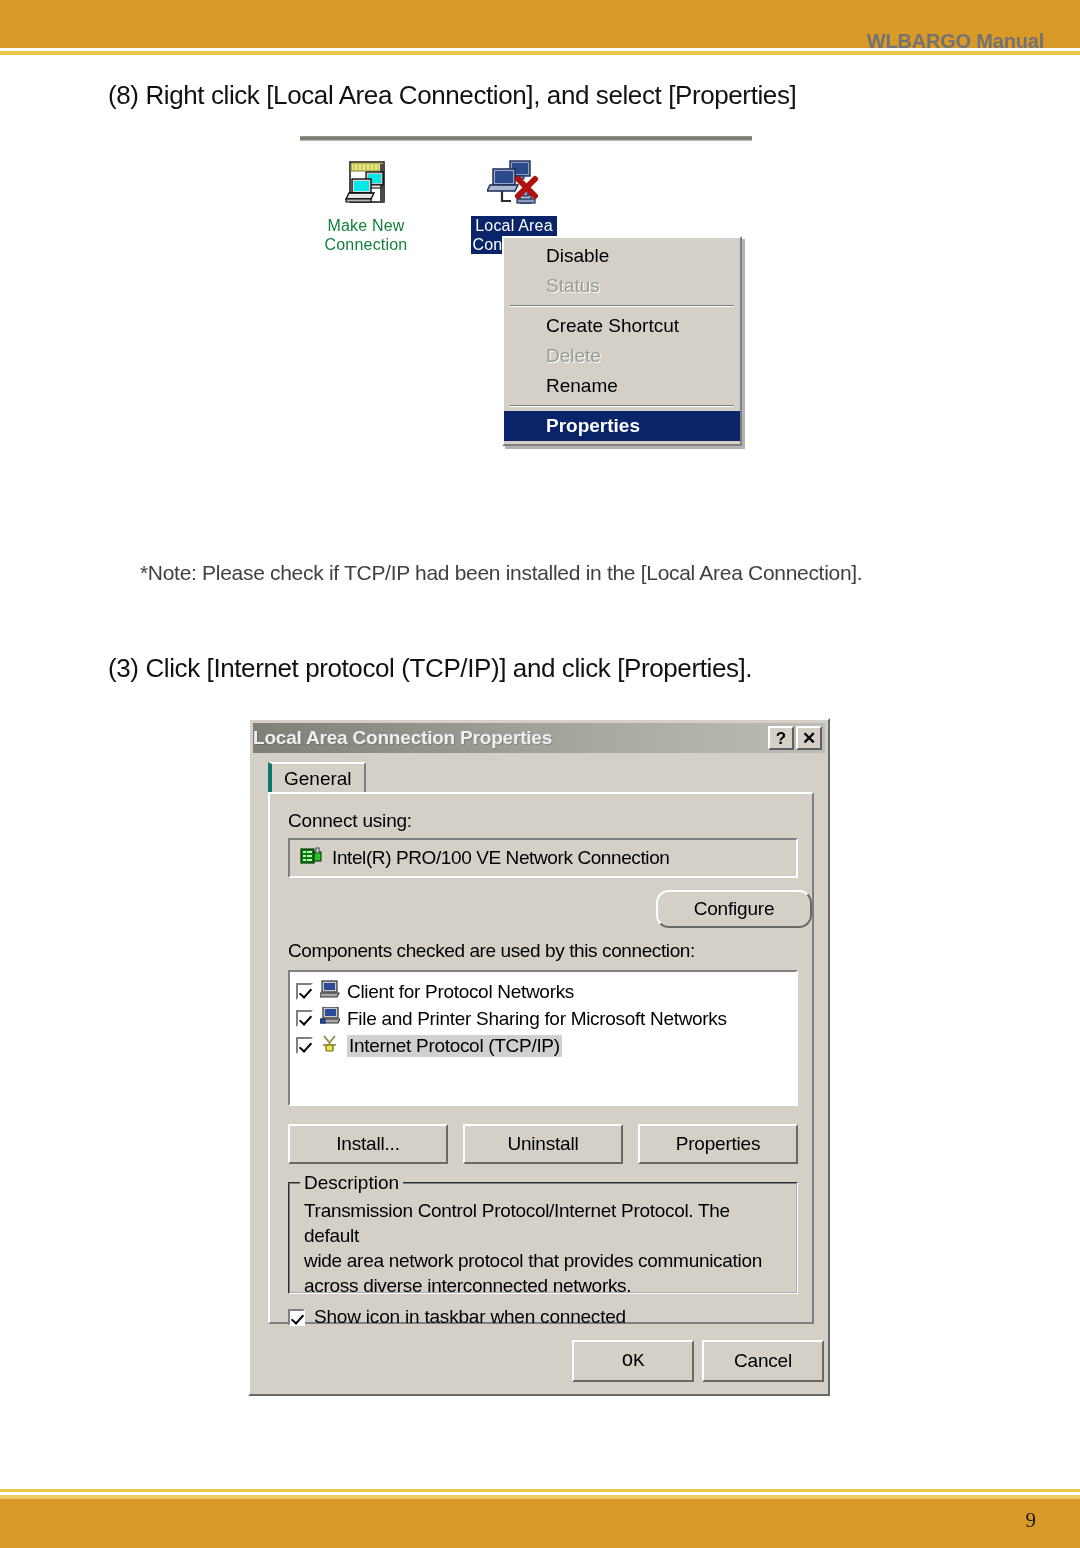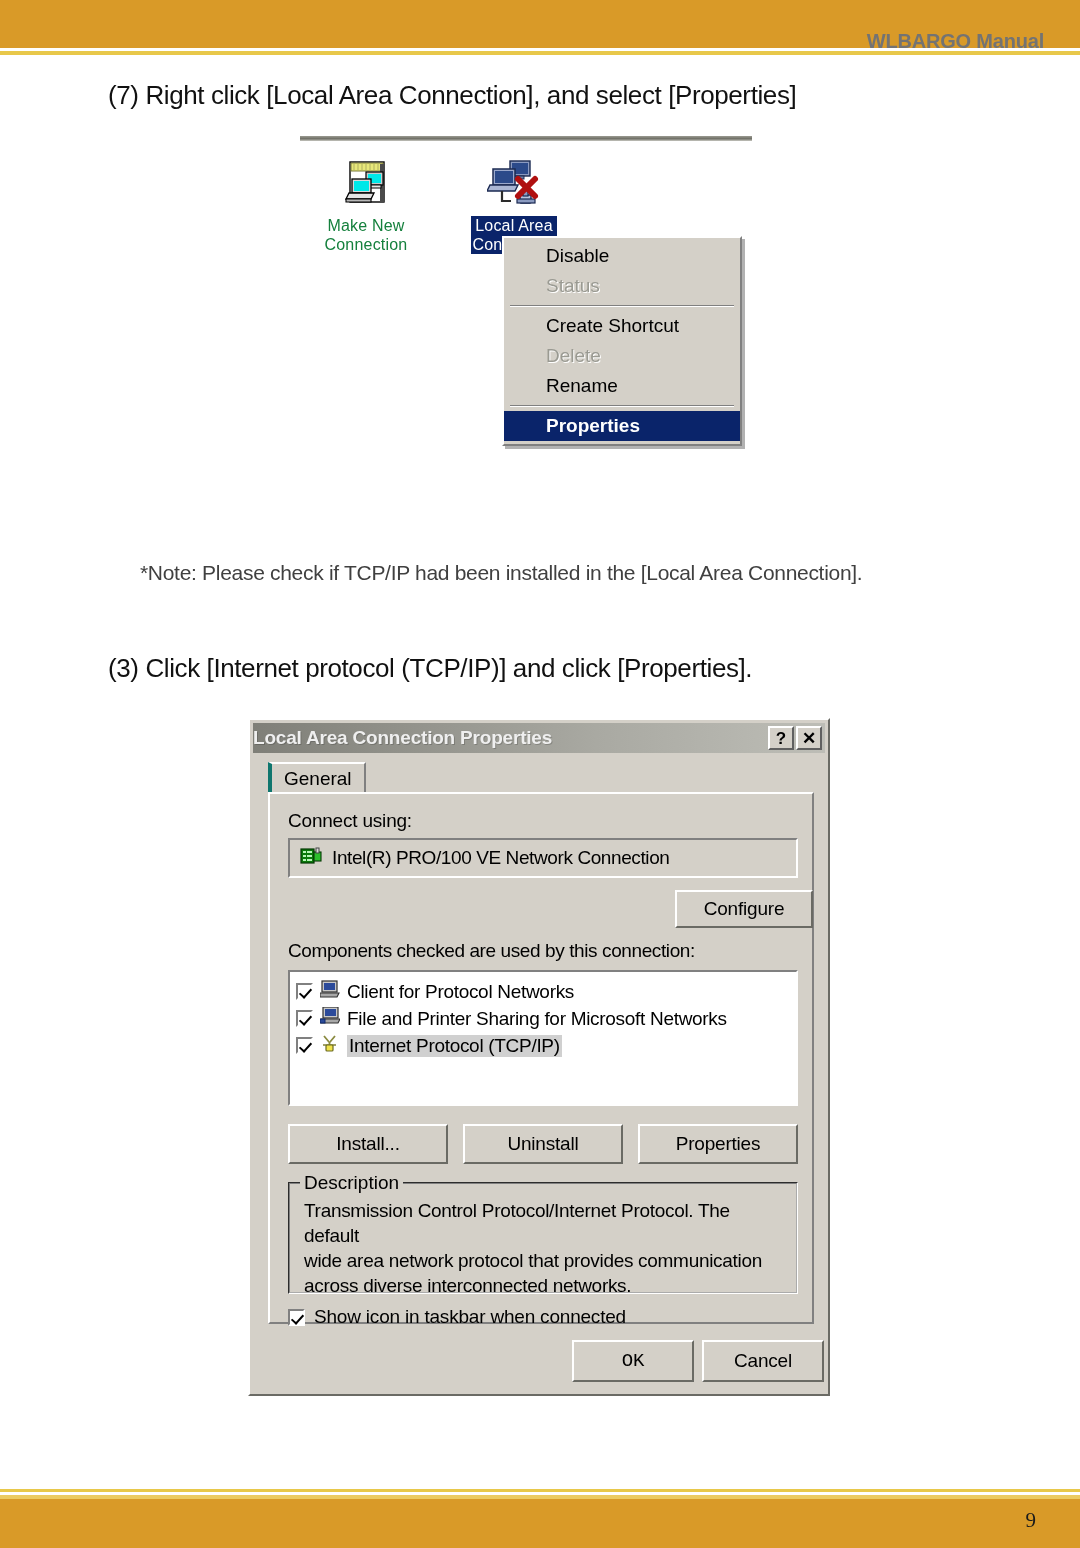"(7) Right click [Local Area" div.step-heading { text: 7 -> 8 }
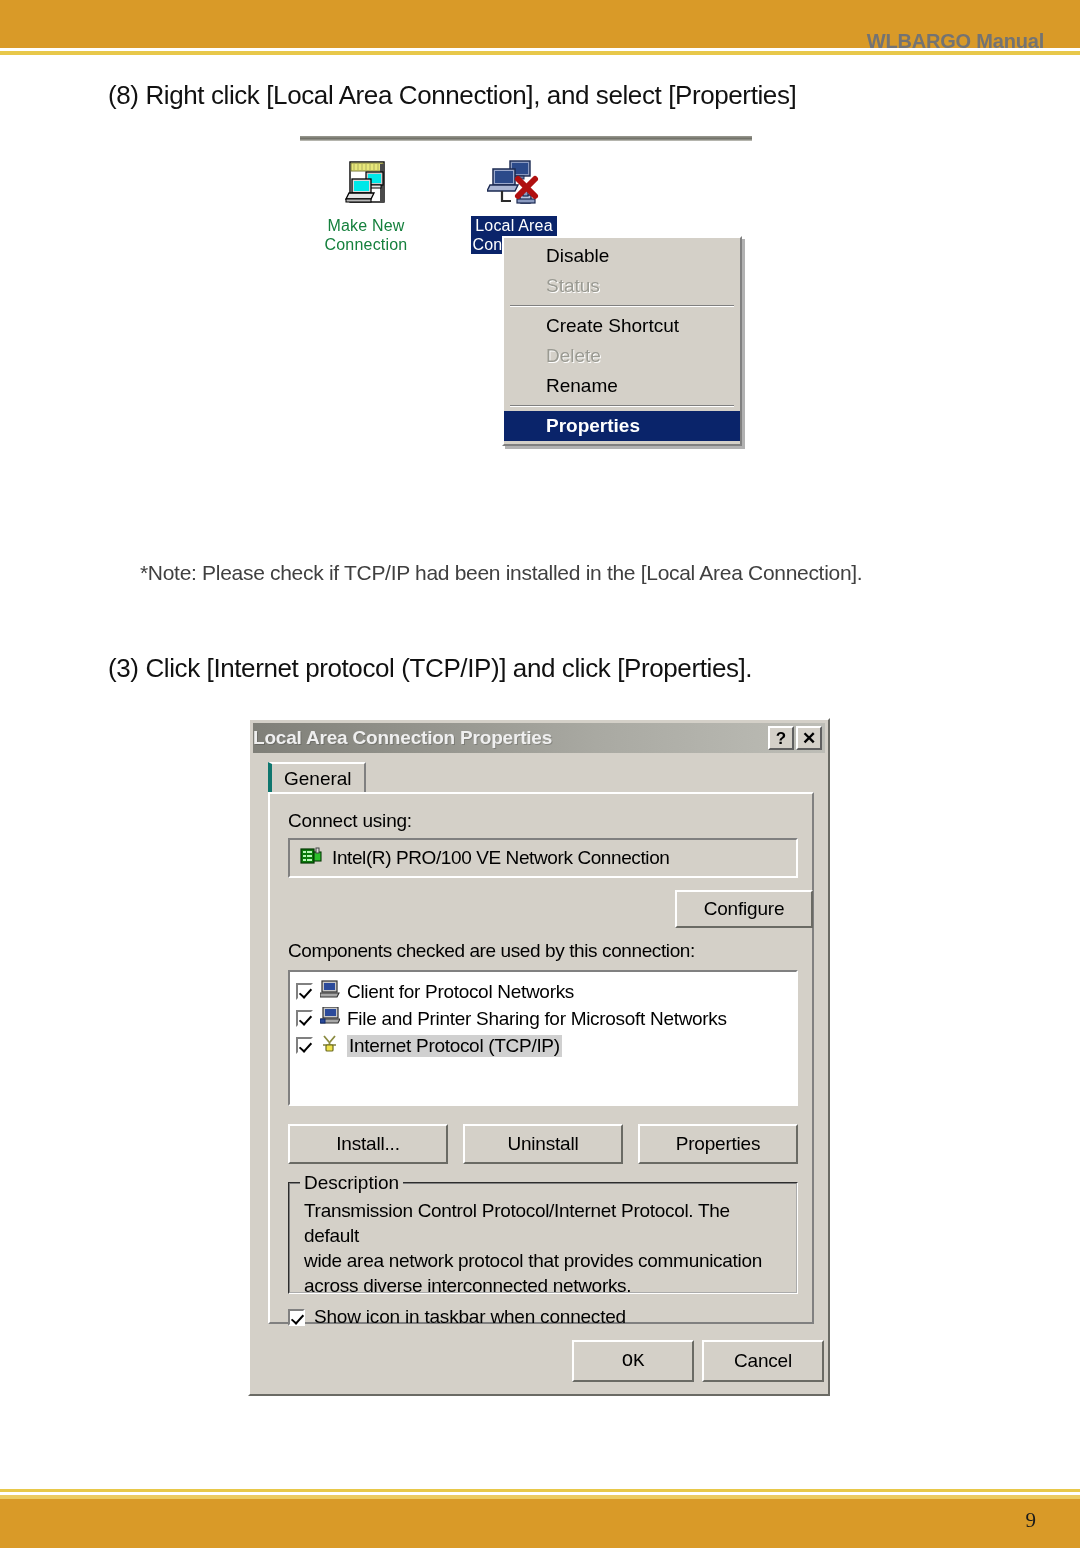"Configure" div.w-btn { border-radius: none -> 13px; left: 405px -> 386px; width: 138px -> 156px }
